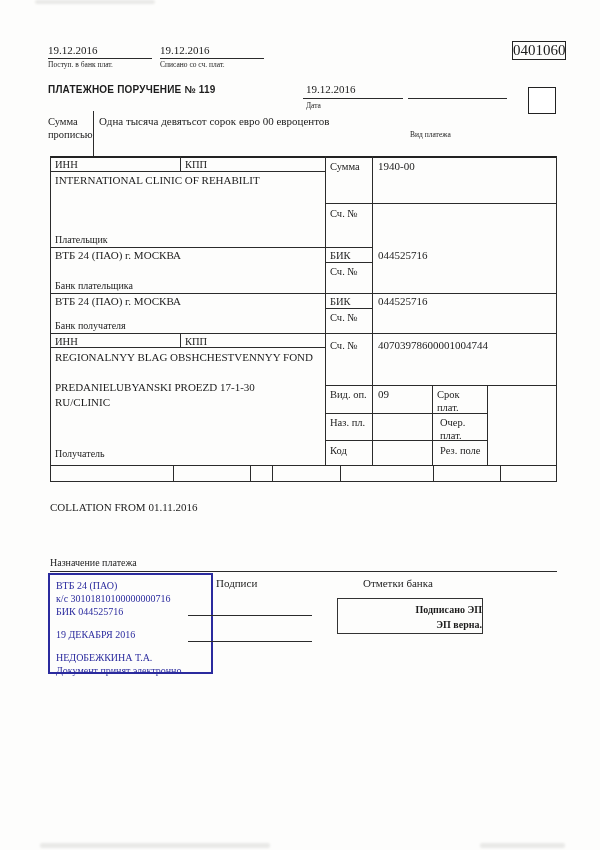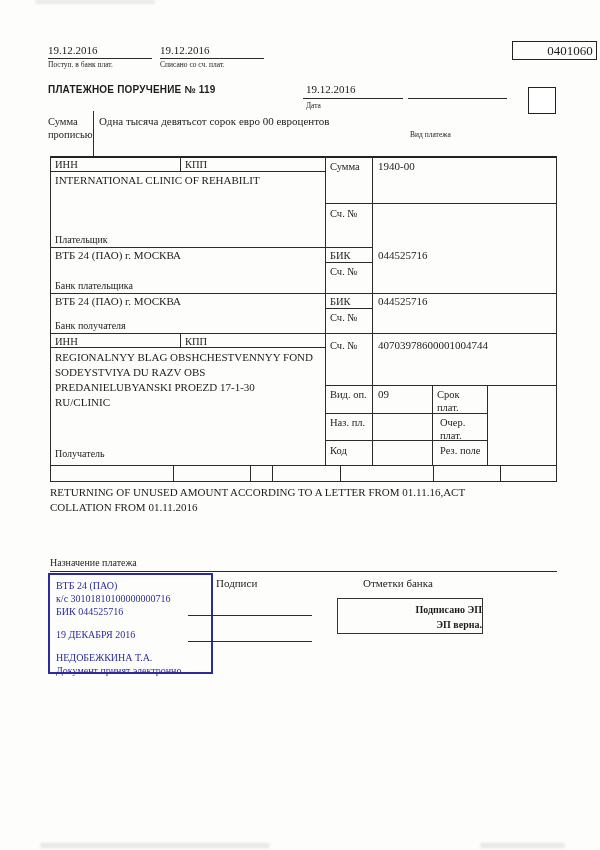"0401060" .codebox { font-size: 13px -> 15px; padding-left: 31px -> none }
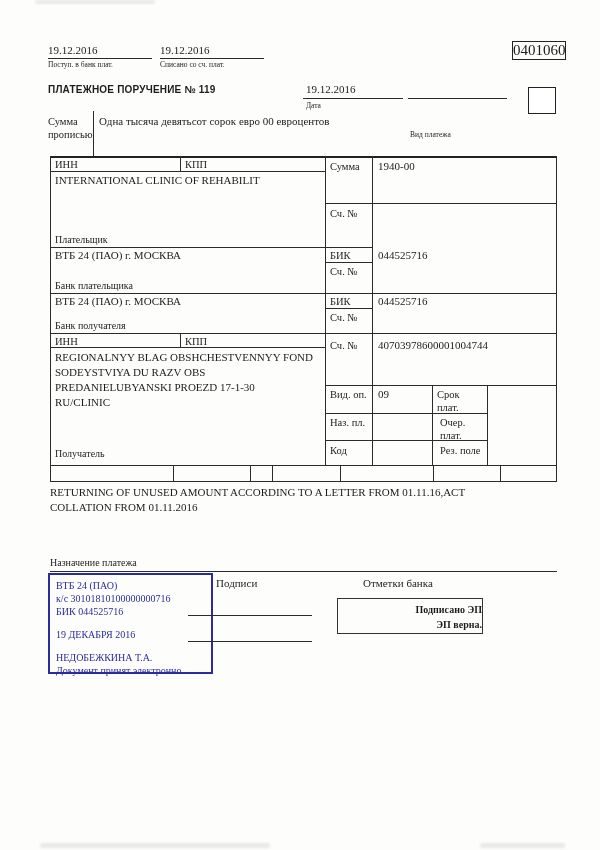"SODEYSTVIYA DU RAZV OBS" div.t { html: <div>SODEYSTVIYA DU RAZV OBS</div> -> none }
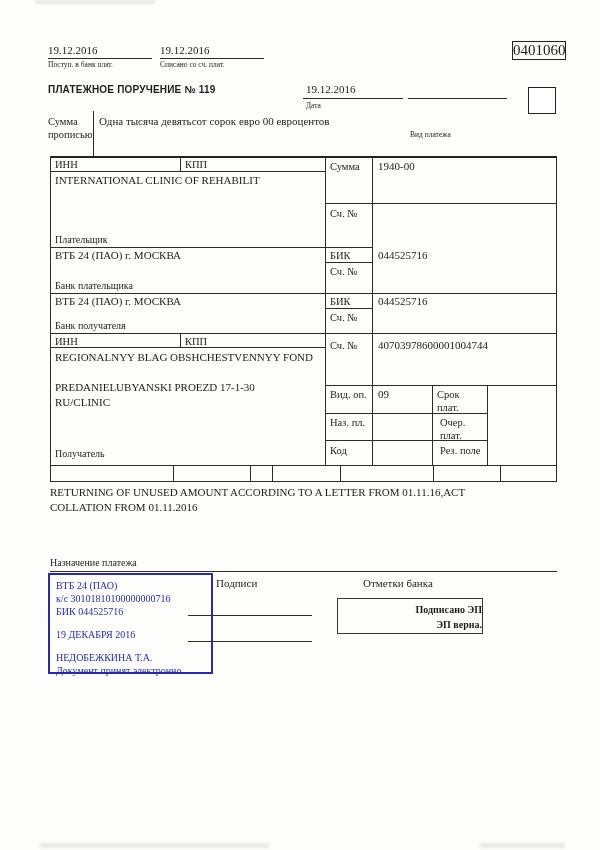"RETURNING OF UNUSED AMOUNT ACCORDING" div.t { html: <div>RETURNING OF UNUSED AMOUNT ACCORDING TO A LETTER FROM 01.11.16,ACT</div> -> none }
